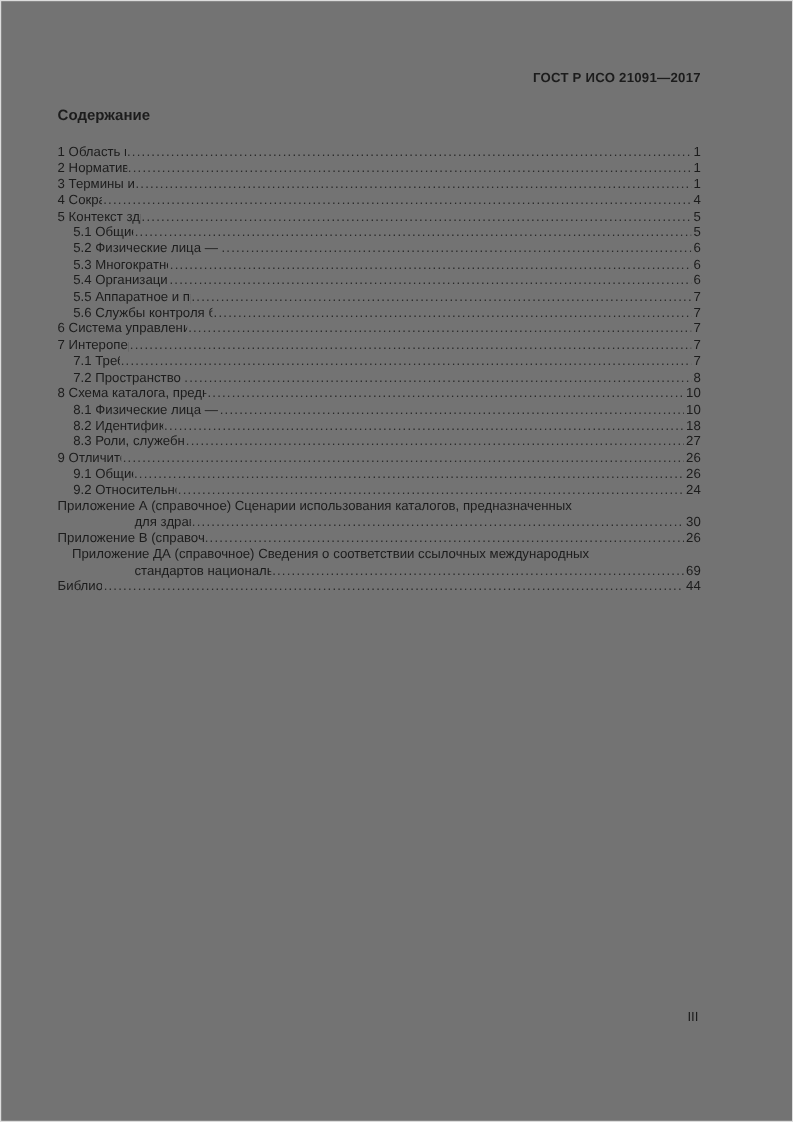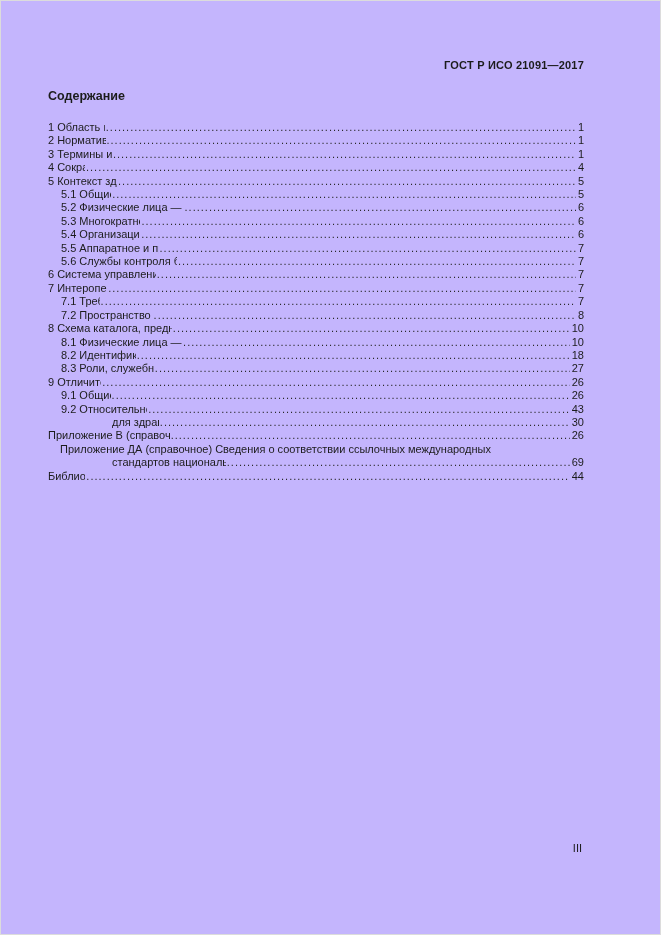"ГОСТ Р ИСО 21091—2017" .page { background: #c4b5fd -> #737373 }
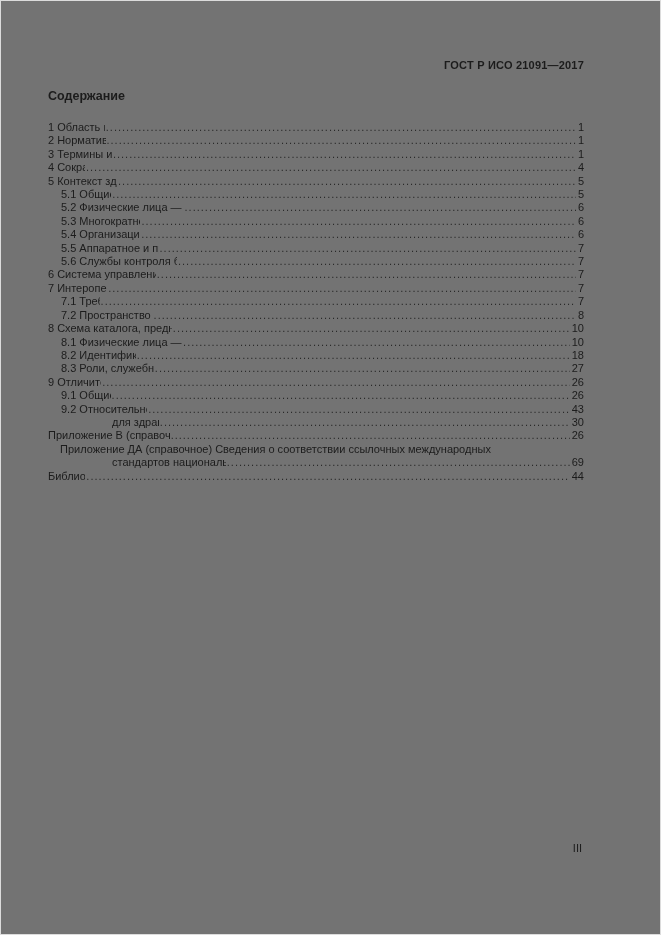"43" span.pg { text: 43 -> 24 }
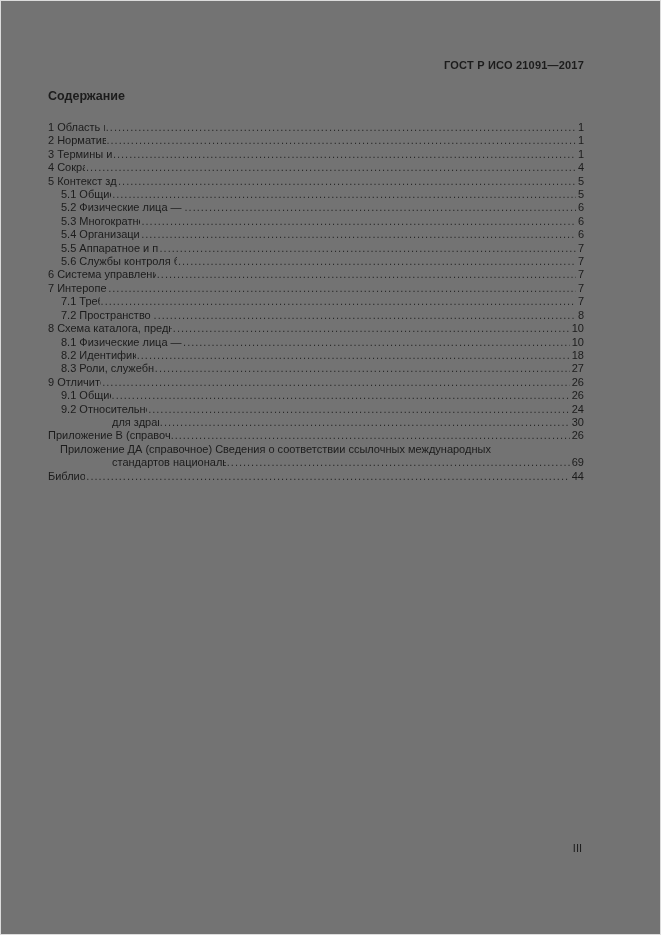"Приложение А (справочное) Сценарии" div.plain { html: none -> <div>Приложение А (справочное) Сценарии использования каталогов, предназначенных</div> }
